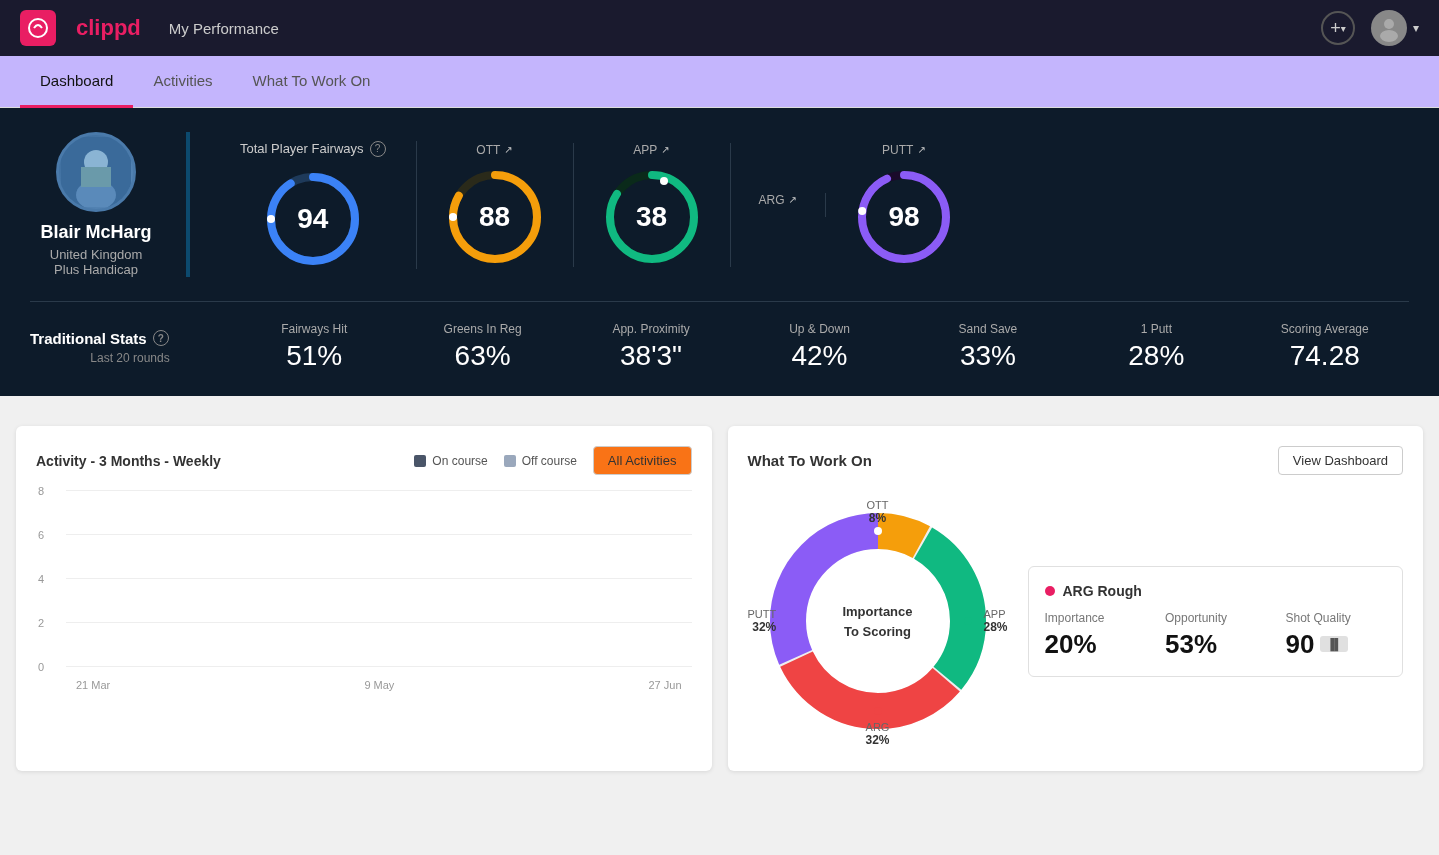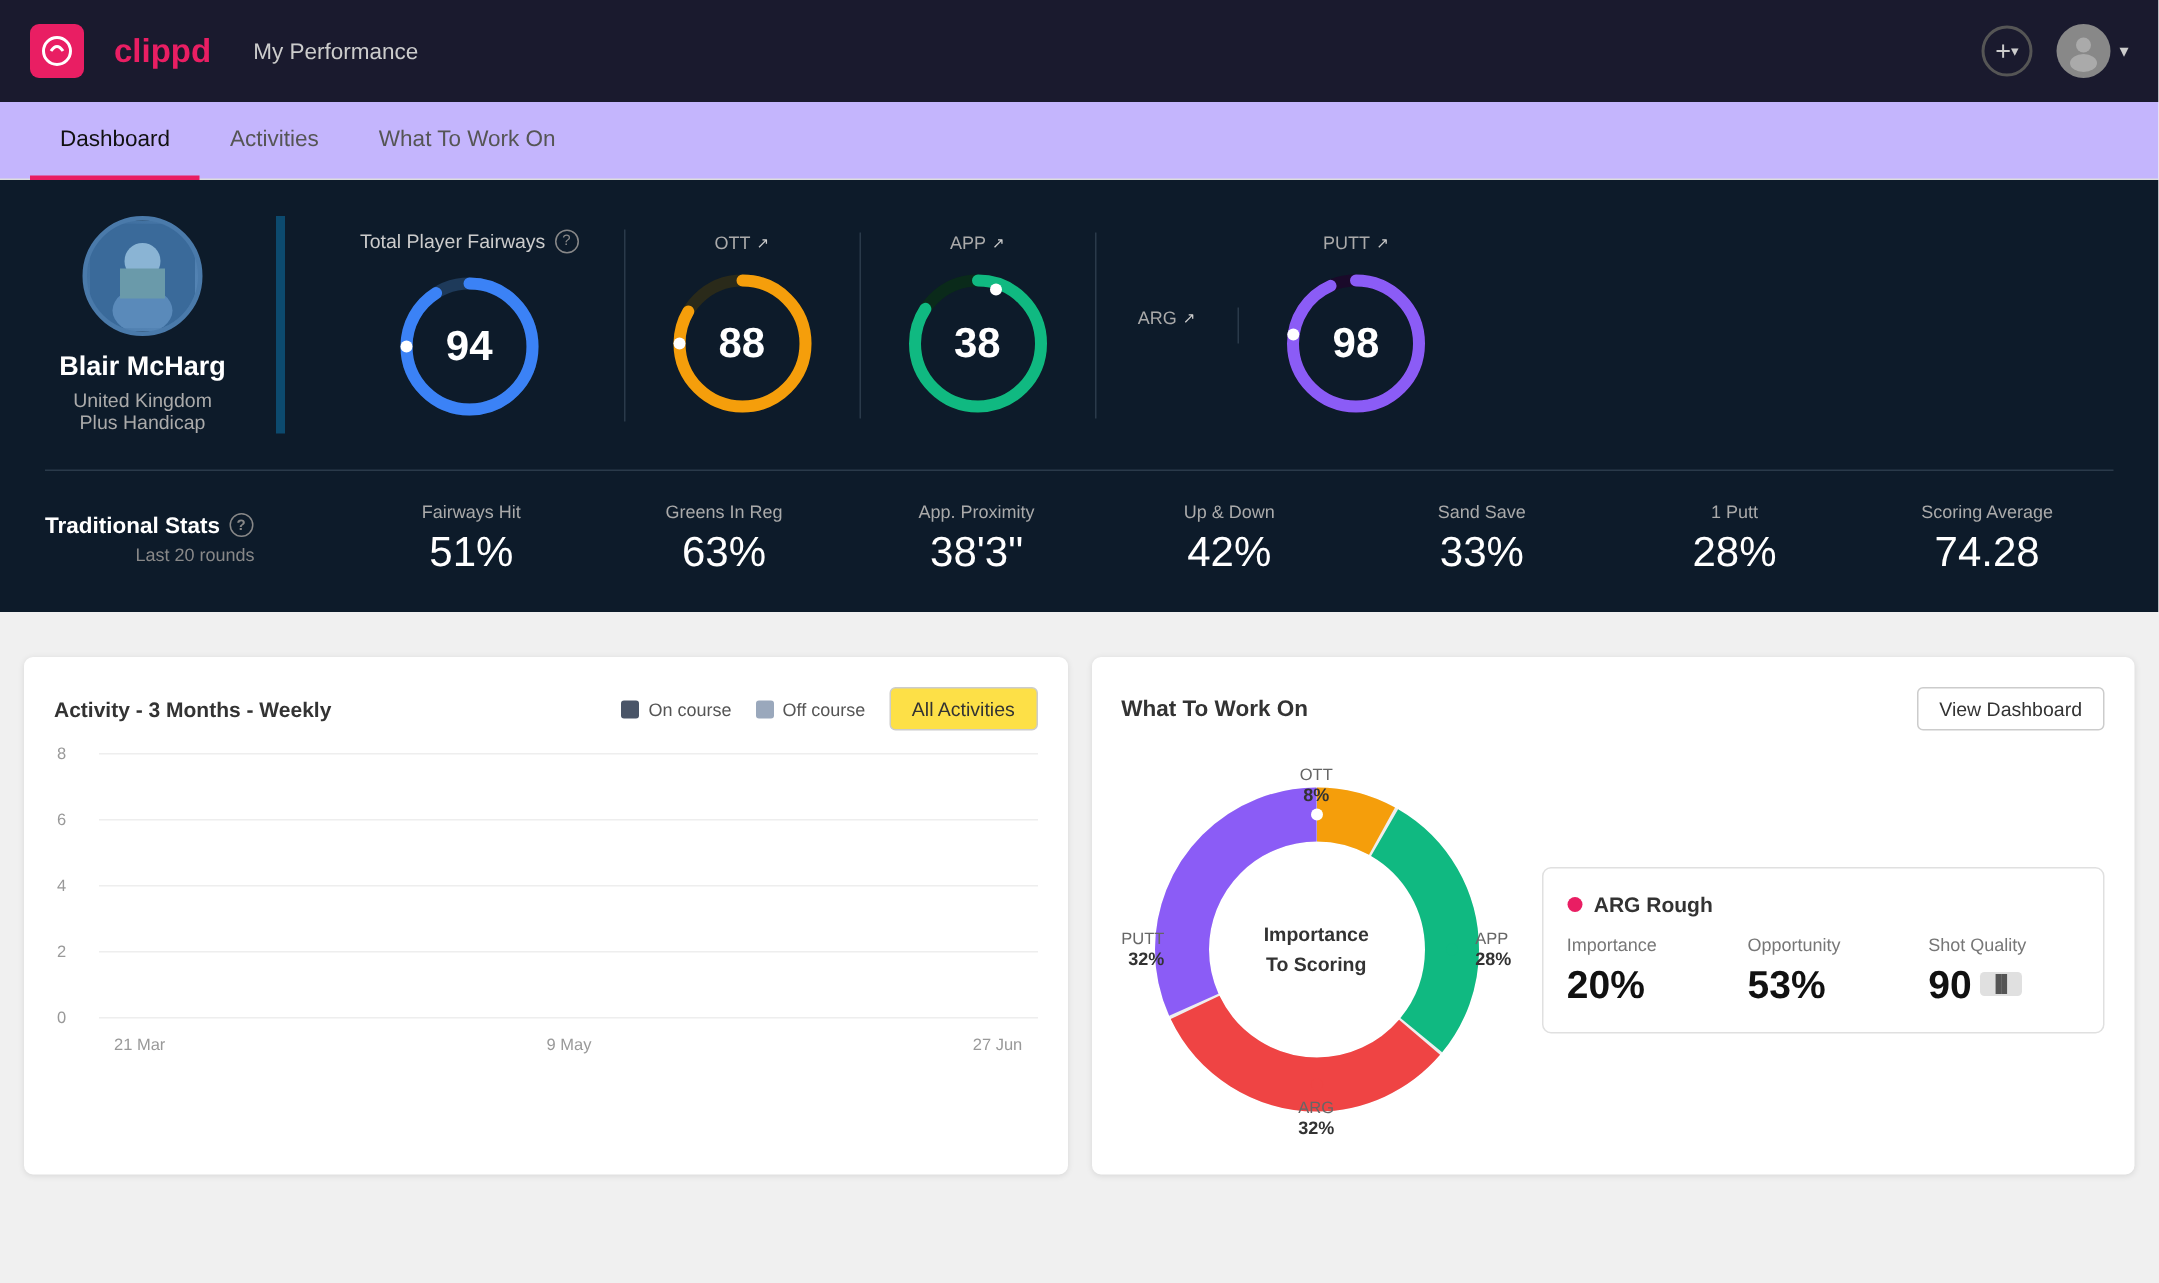"clippd" .header { height: 68px -> 56px }
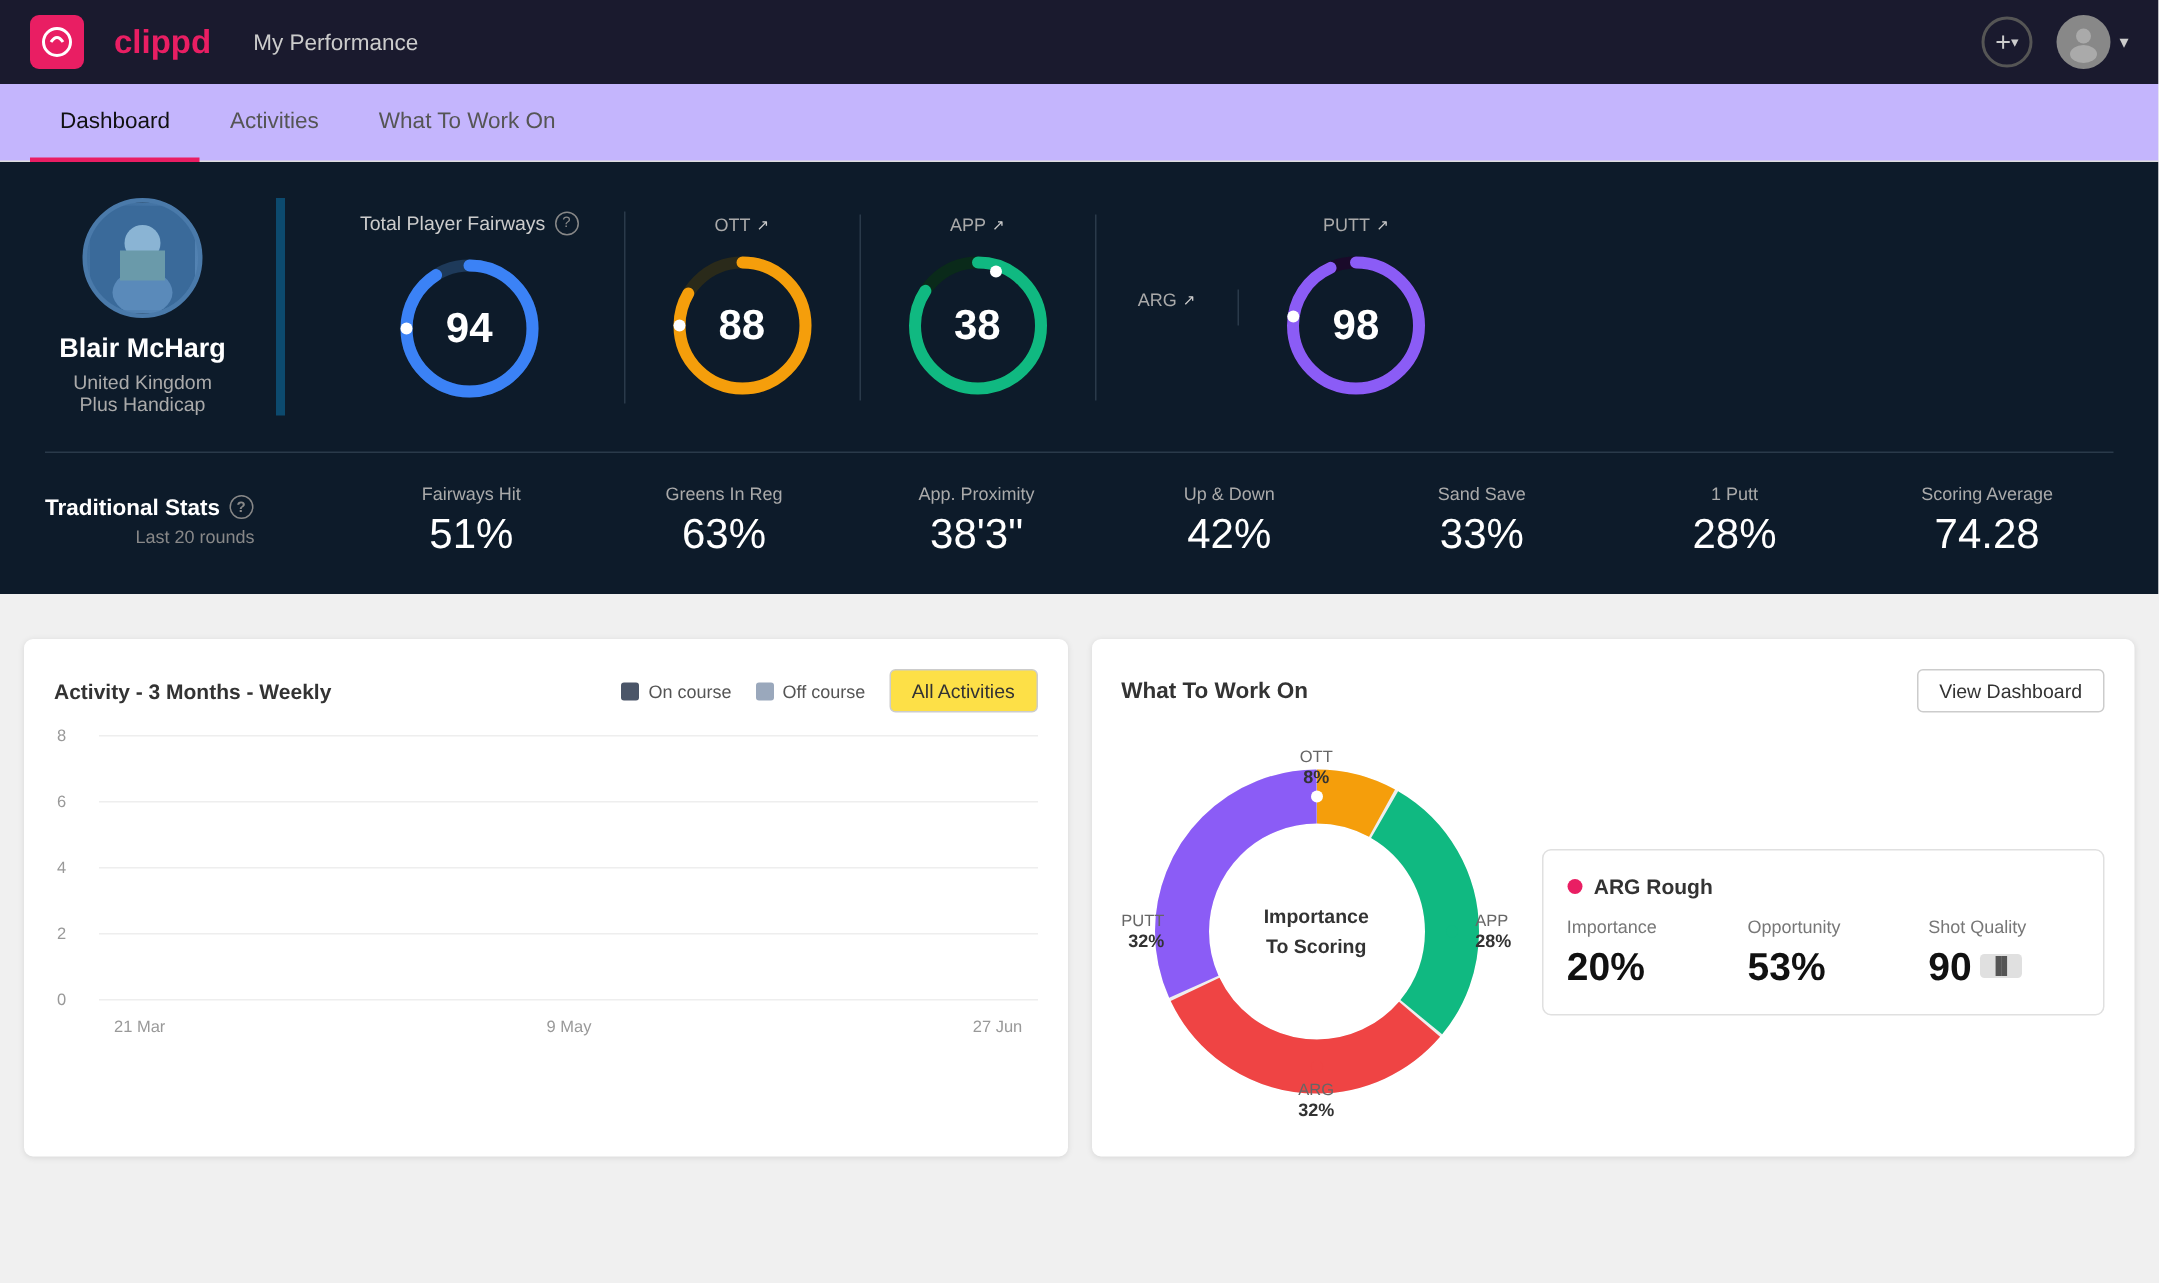"Blair McHarg" .player-info { border-right: 6px solid #0c4a6e -> 4px solid #0c4a6e }
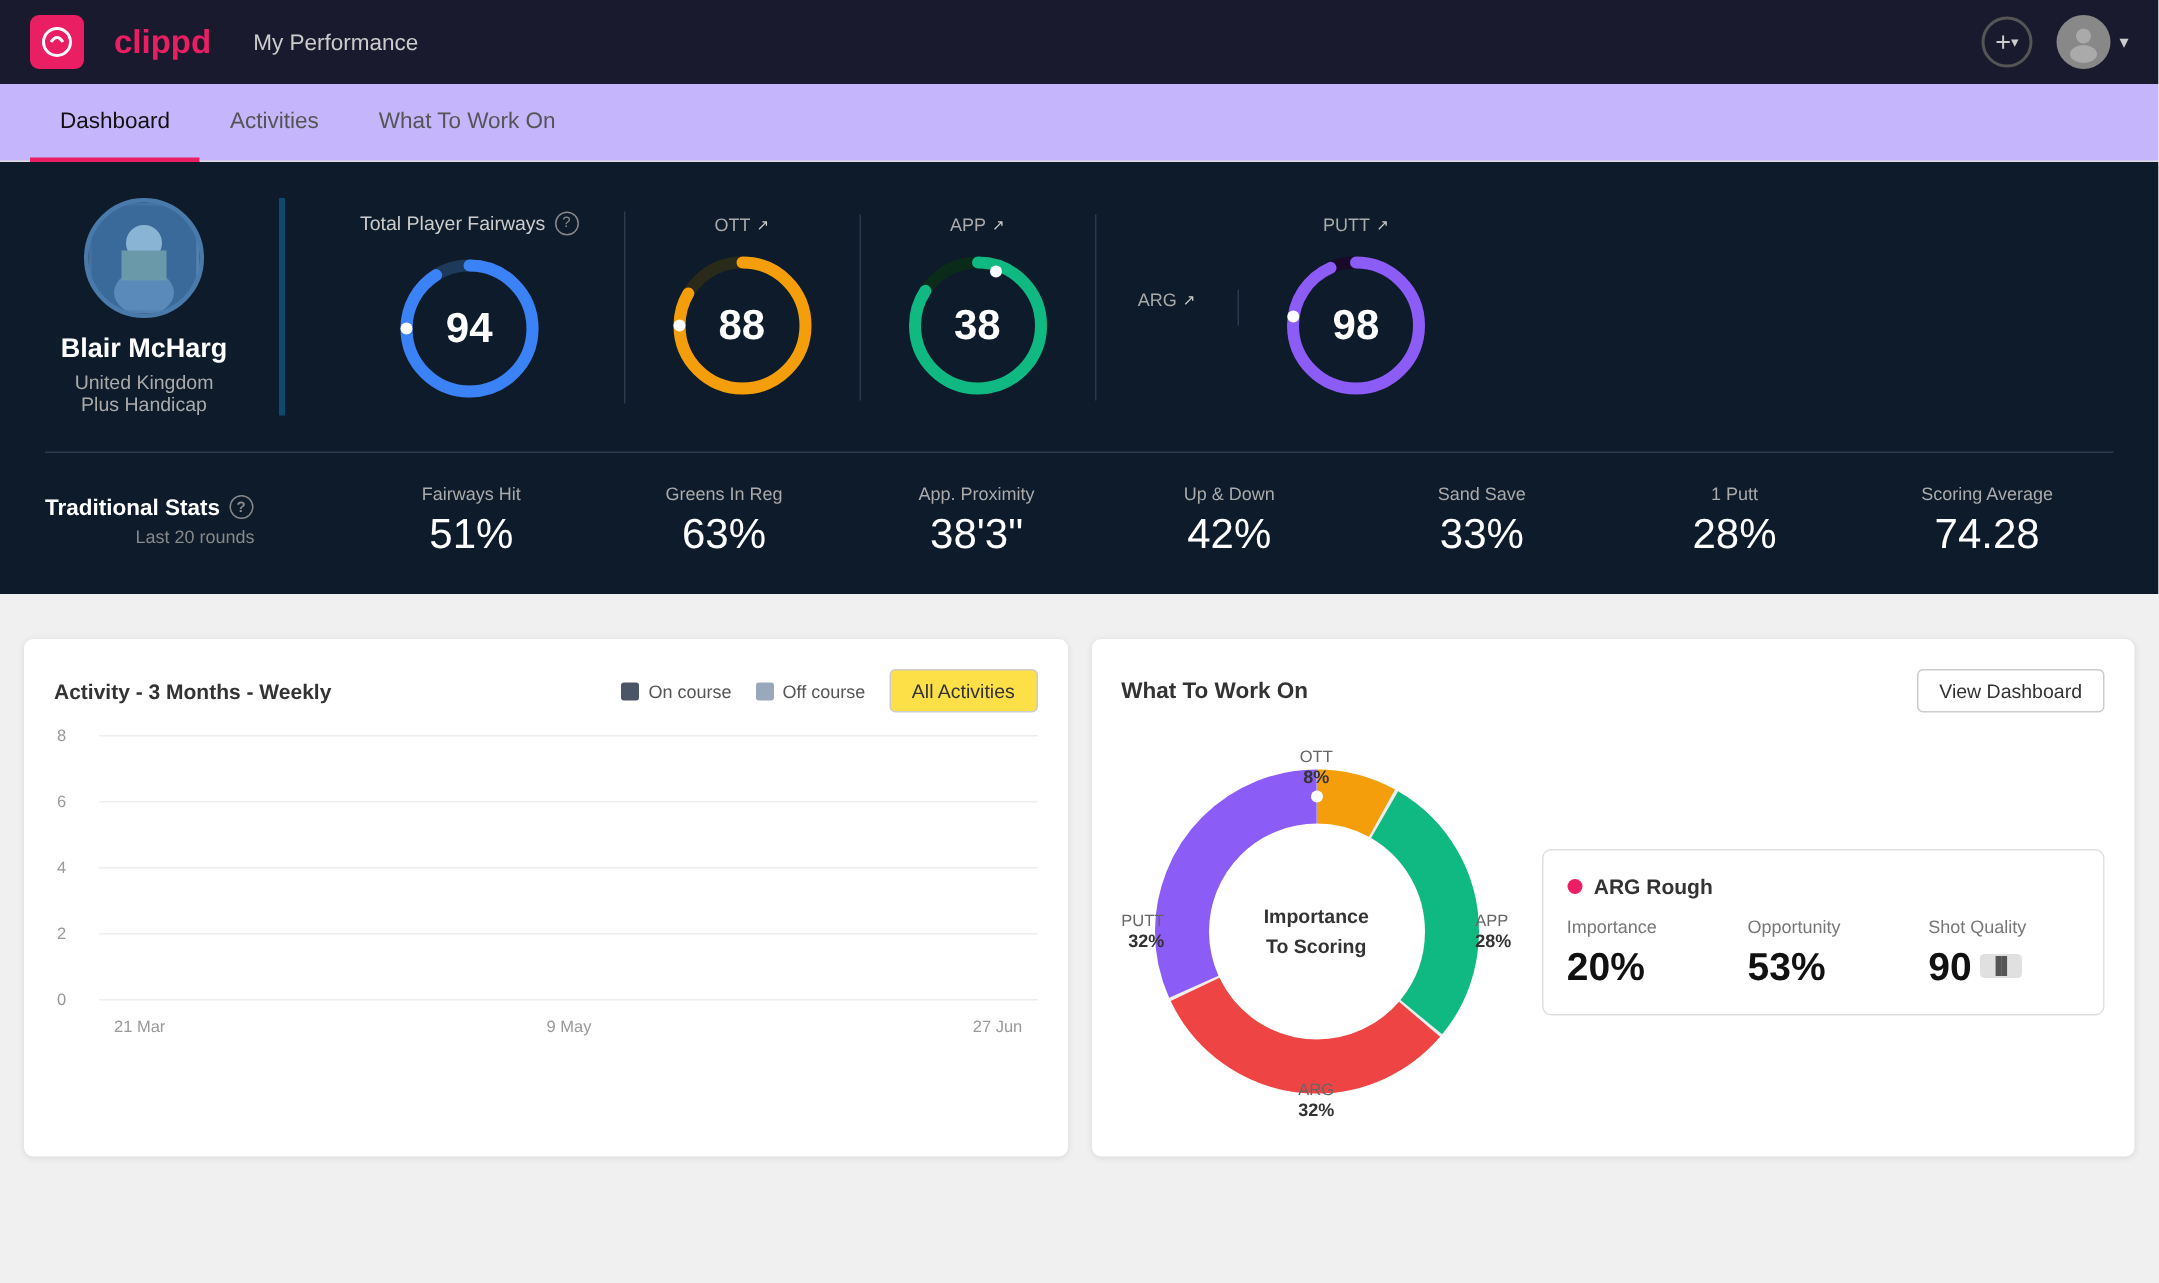"All Activities" .all-activities-btn { background: #fde047 -> #f97316 }
